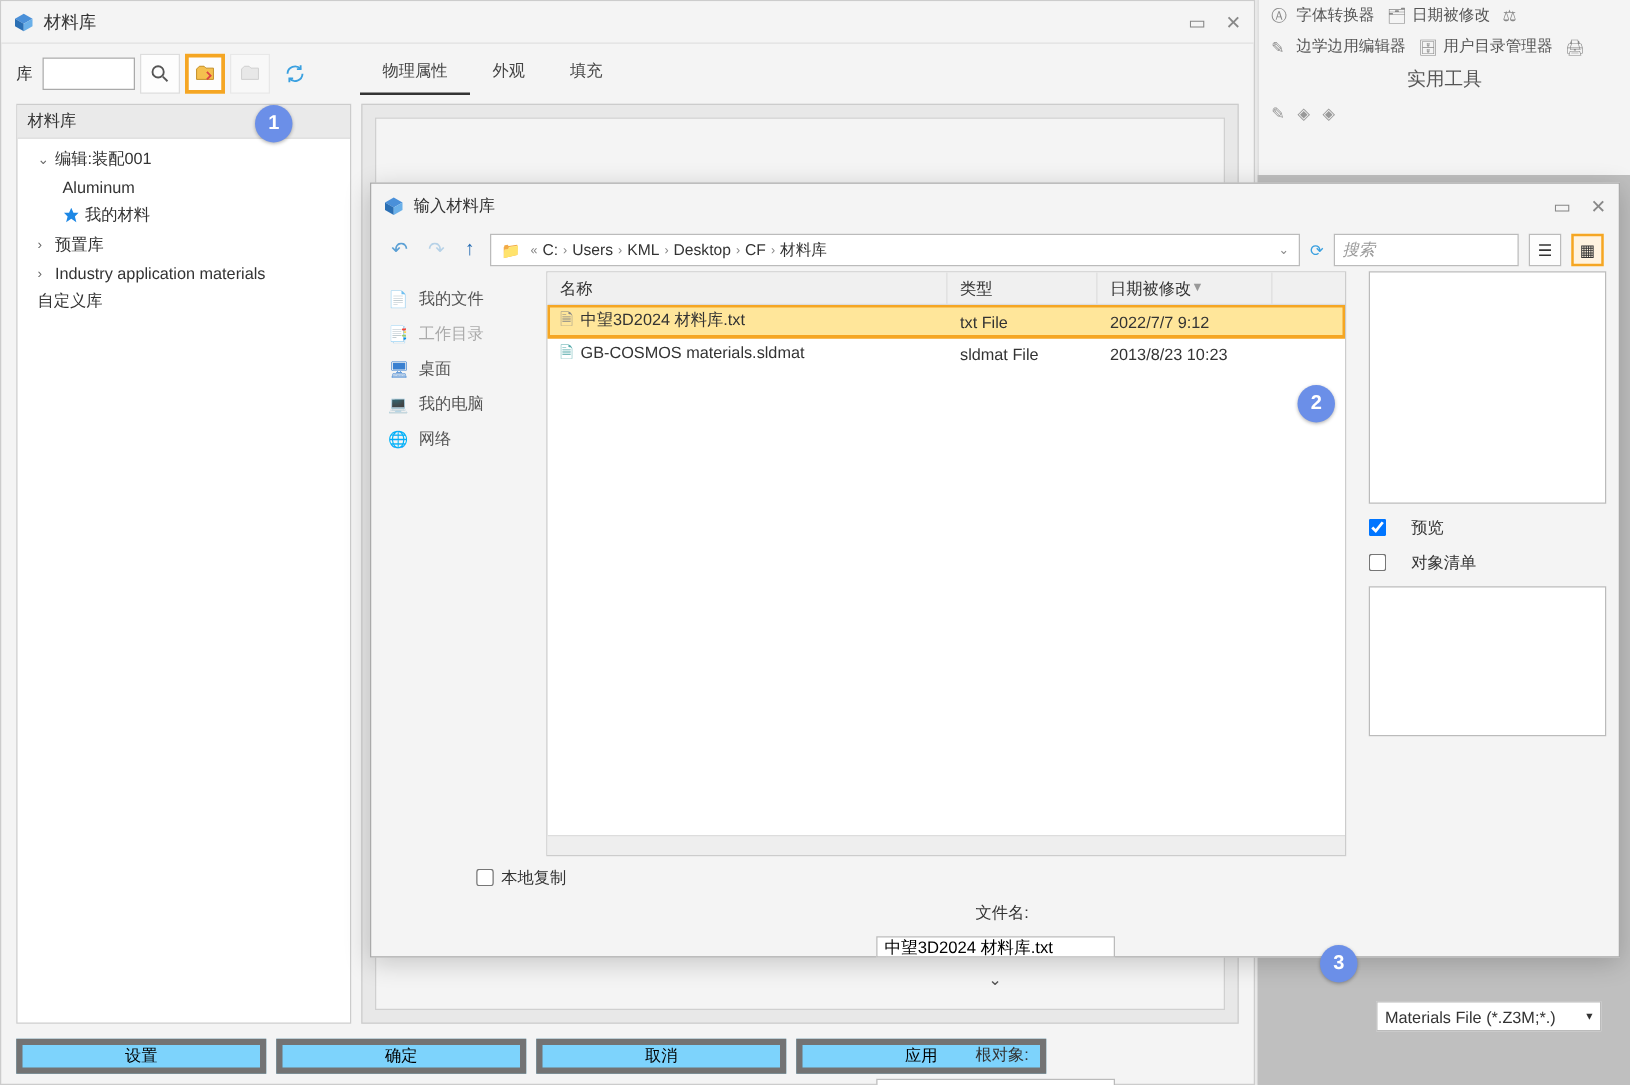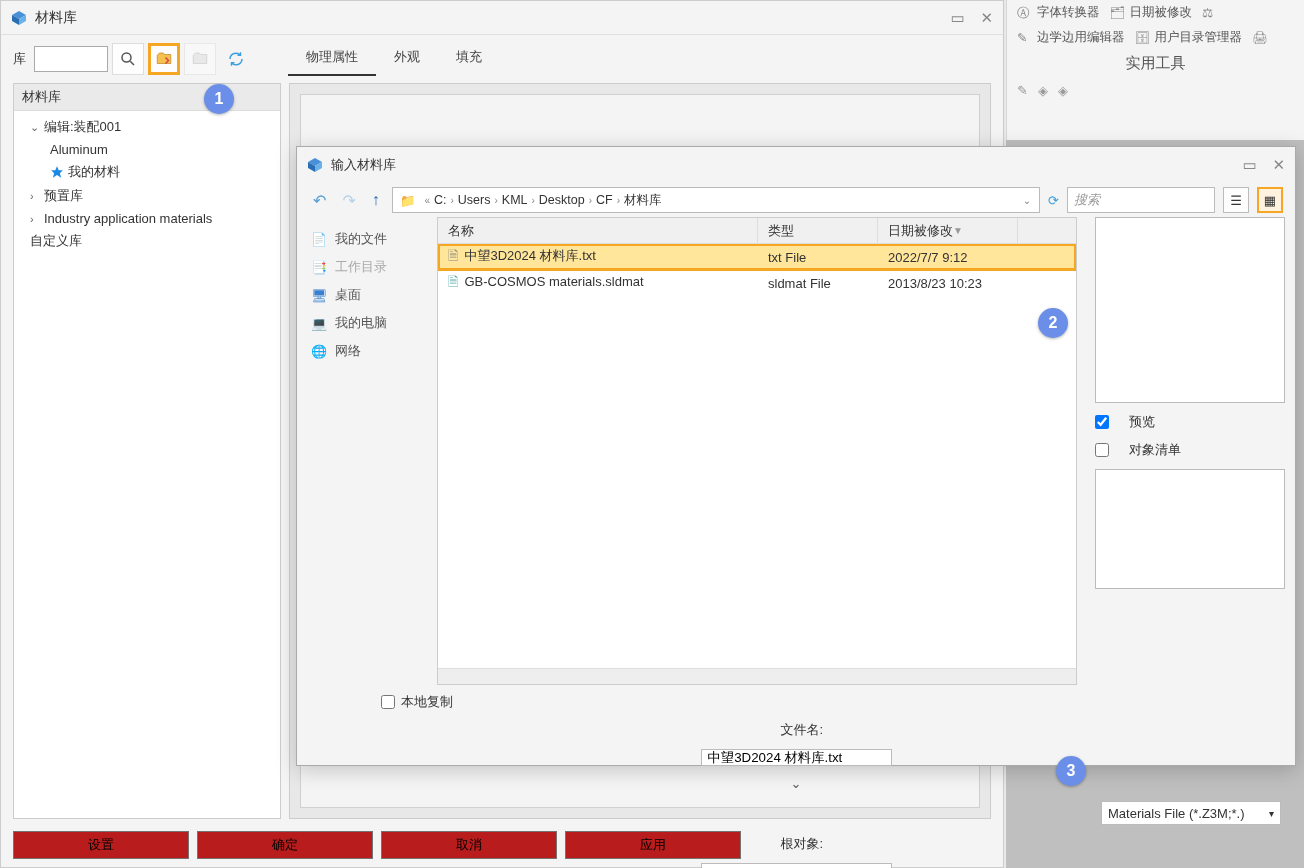"设置" .bottom-buttons button { background: #b91c1c -> #7dd3fc; border: 1px solid #737373 -> 5px solid #737373; width: 176px -> 200px }
